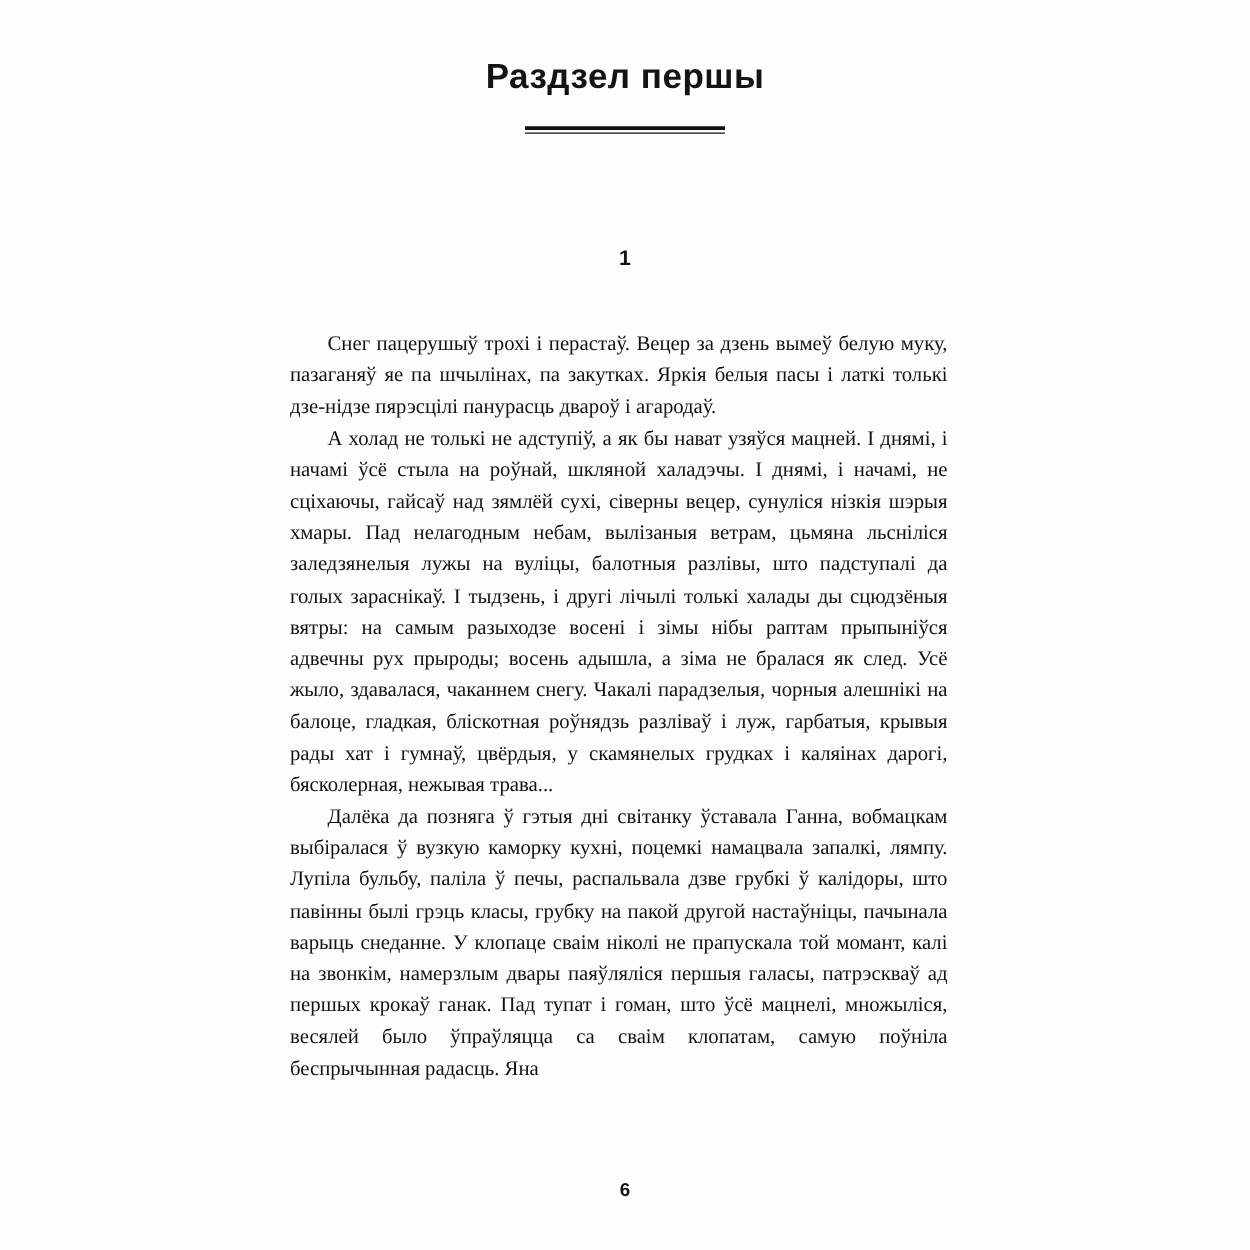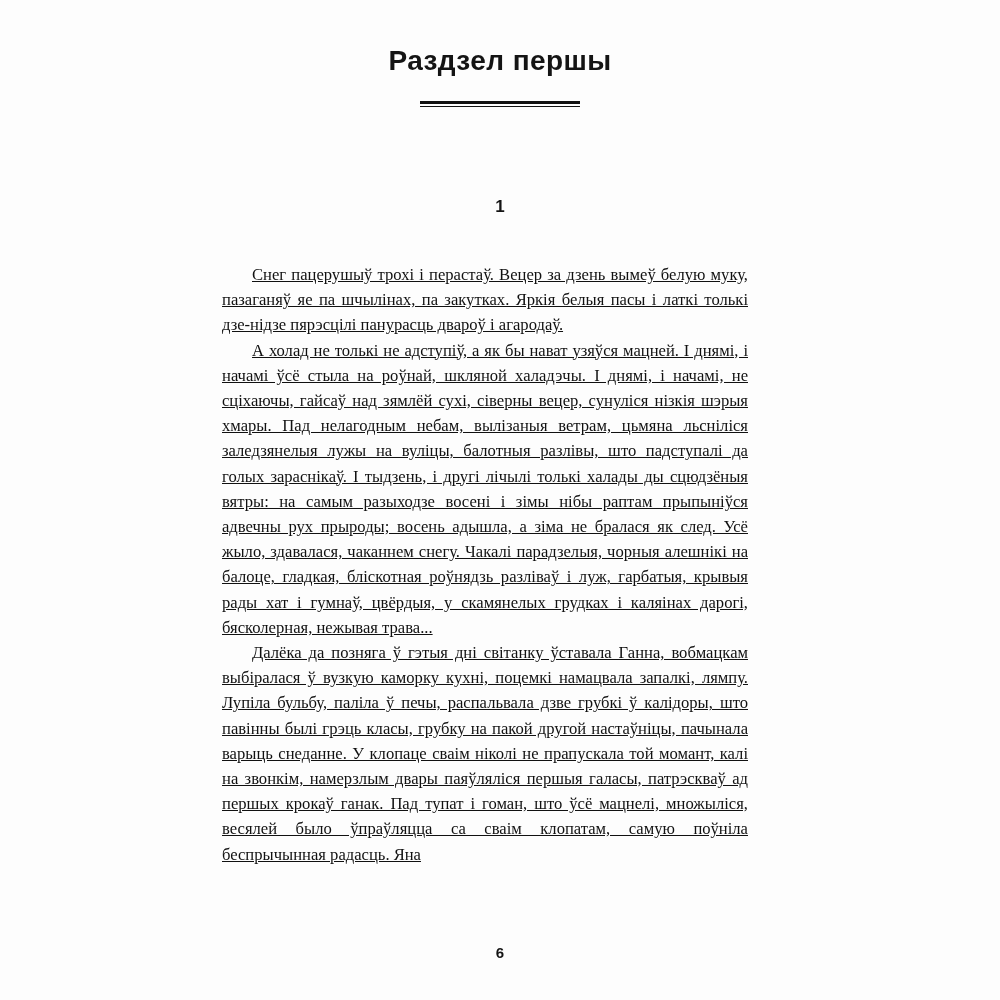"Снег пацерушыў трохі і перастаў." .text-column { left: 222px -> 232px; text-decoration: underline -> none }
